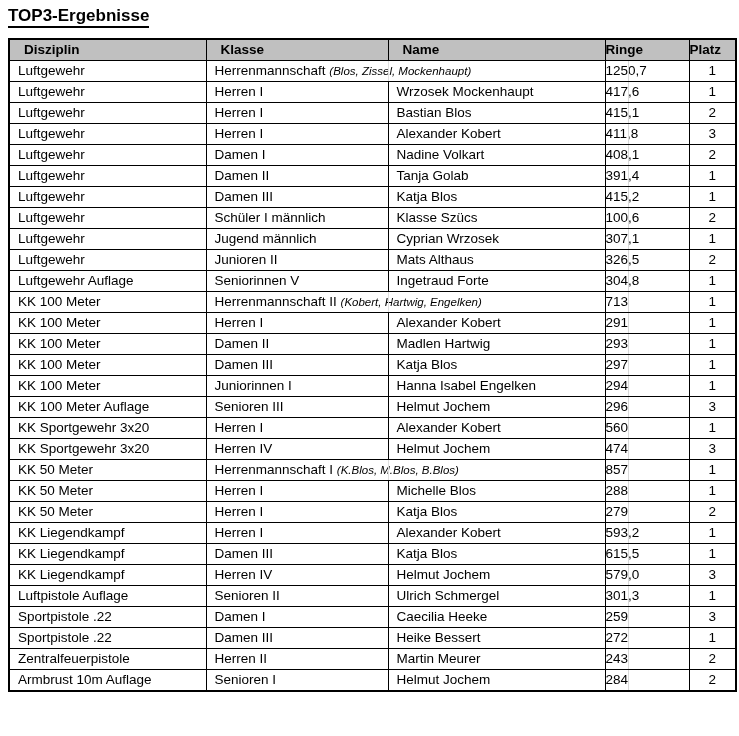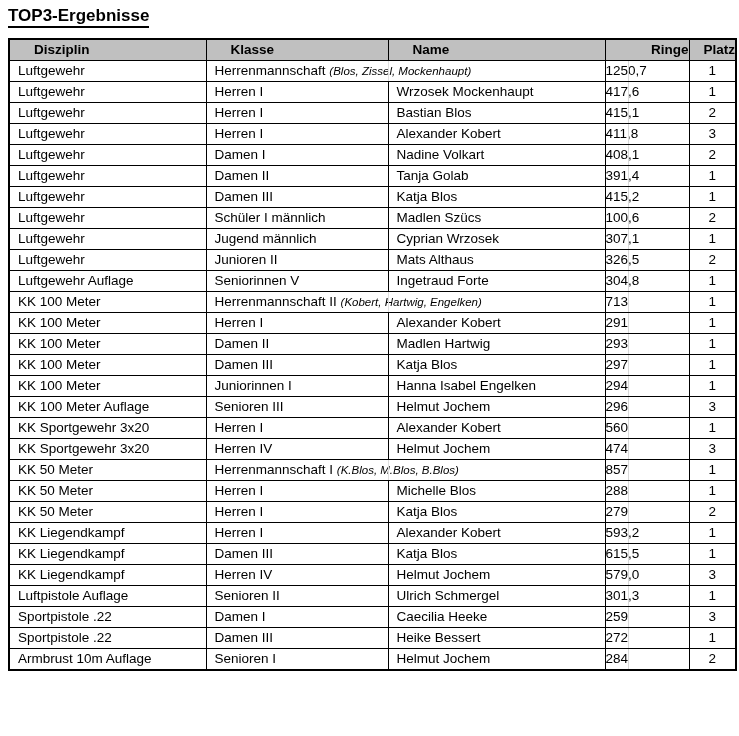"Disziplin" th { padding-left: 24px -> 14px }
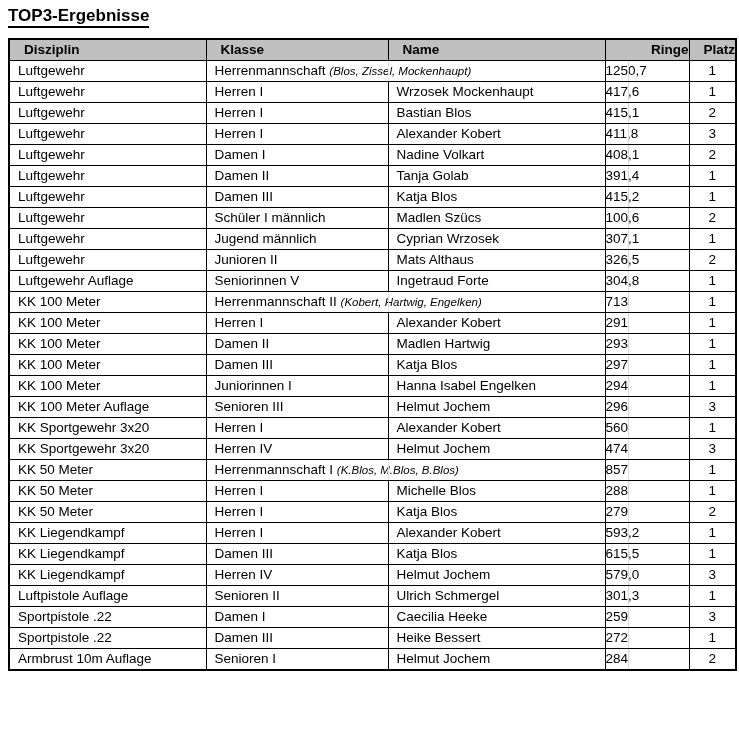"Ringe" th.num { text-align: right -> left }
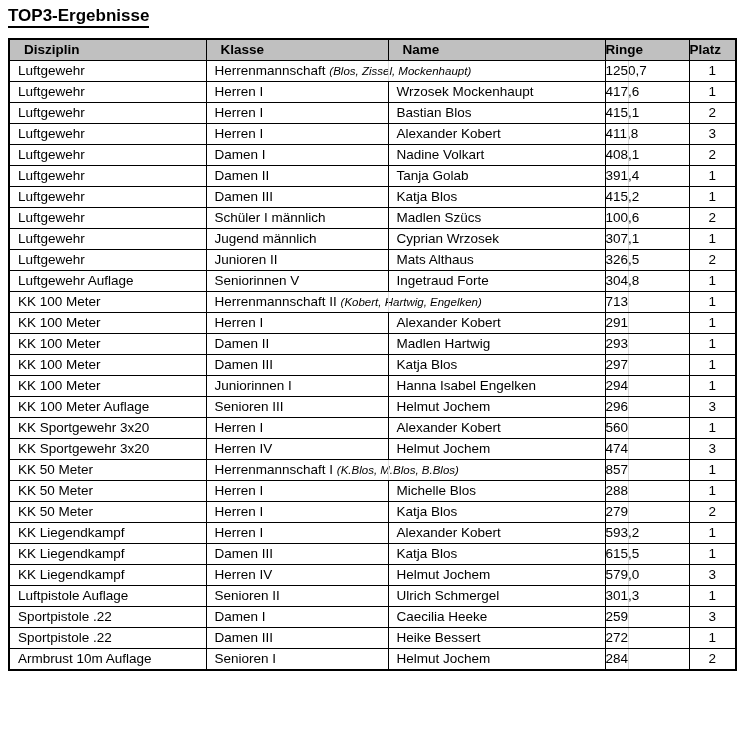"Madlen Szücs" td.c-text { text: Madlen -> Klasse }
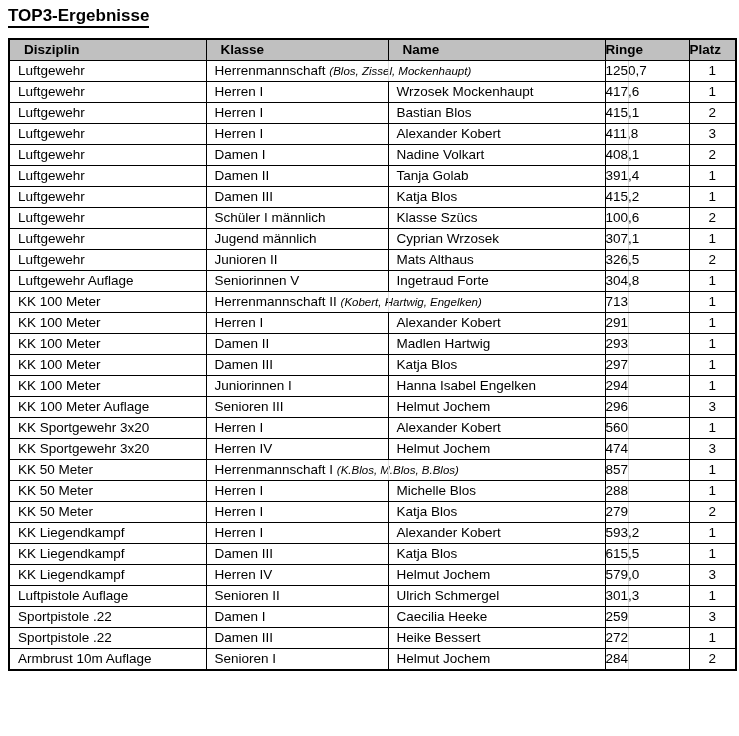"Zentralfeuerpistole" tr { html: none -> <tr> <td>Zentralfeuerpistole</td> <td>Herren II</td> <td>Martin Meurer</td> <td>243</td> <td>2</td> </tr> }
